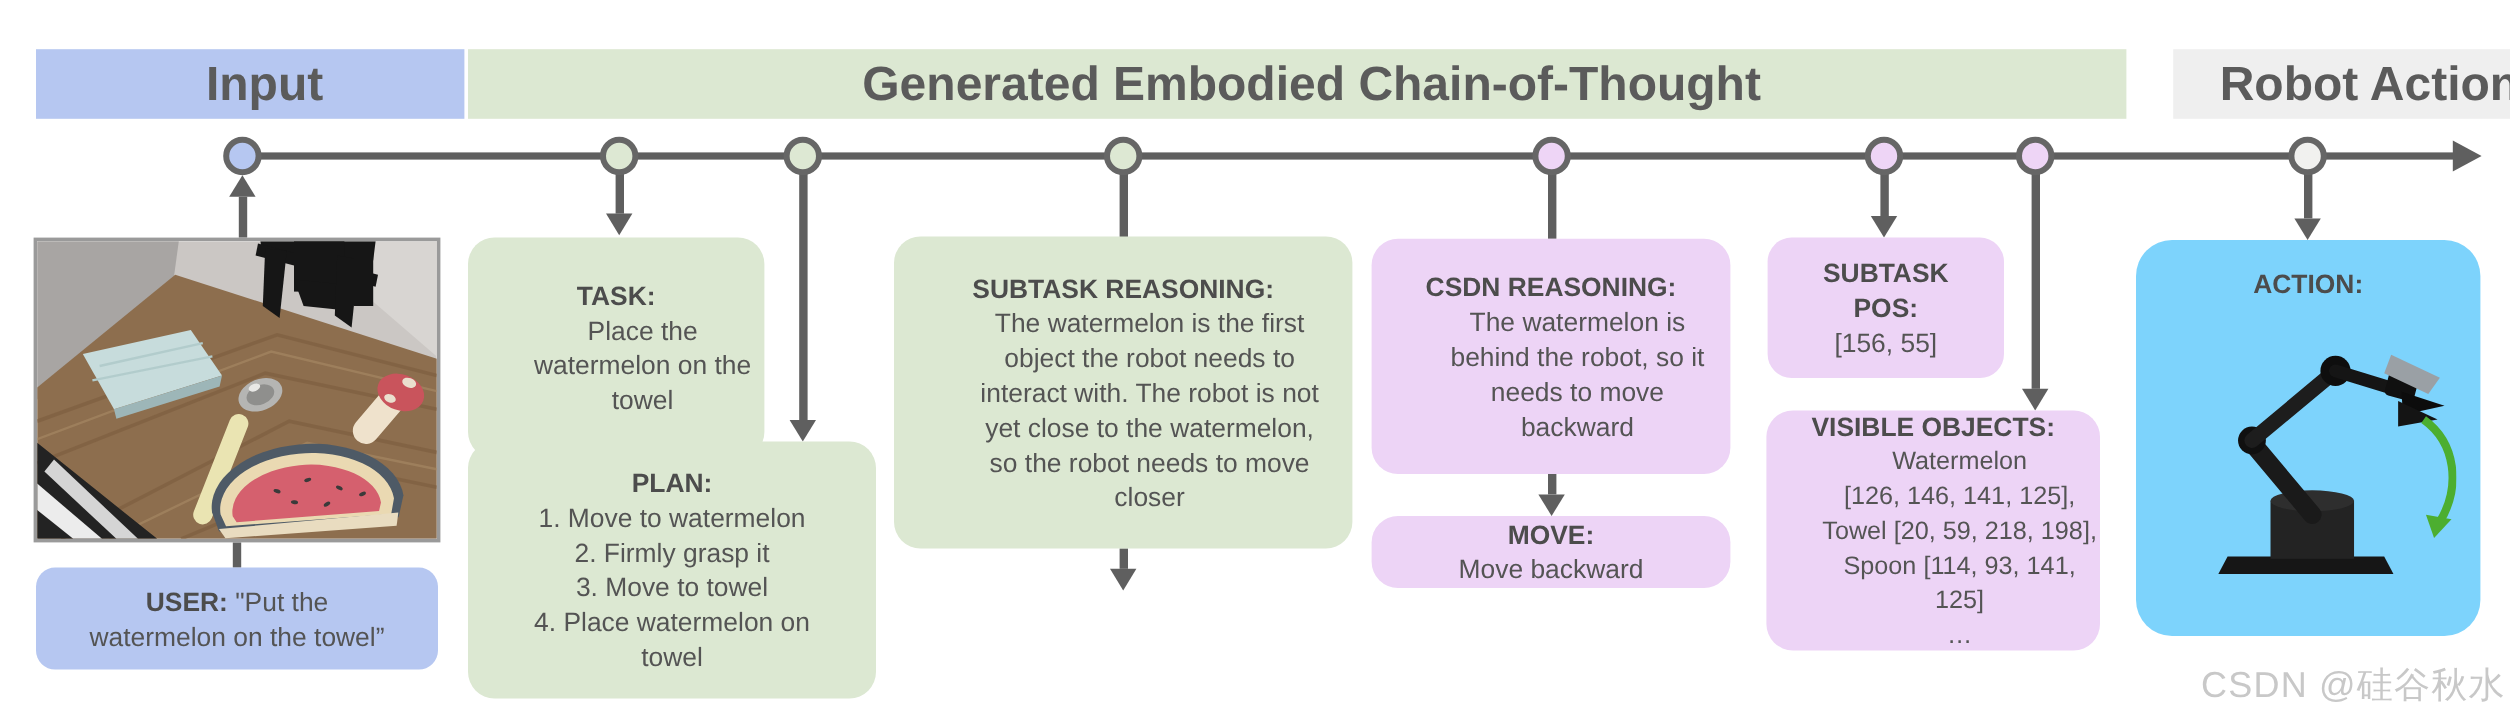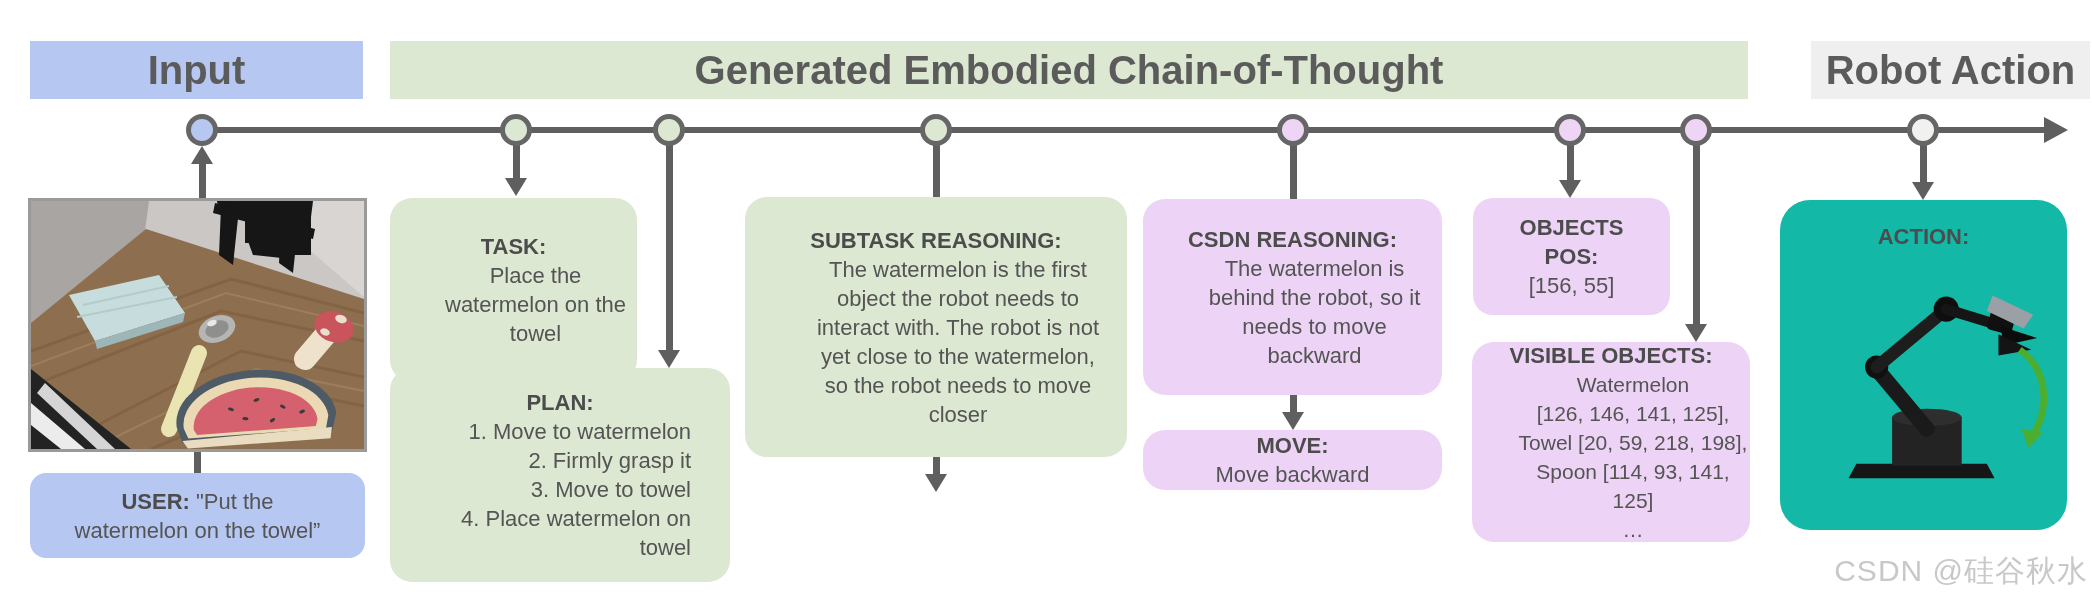"Input" .hdr { padding-left: none -> 24px }
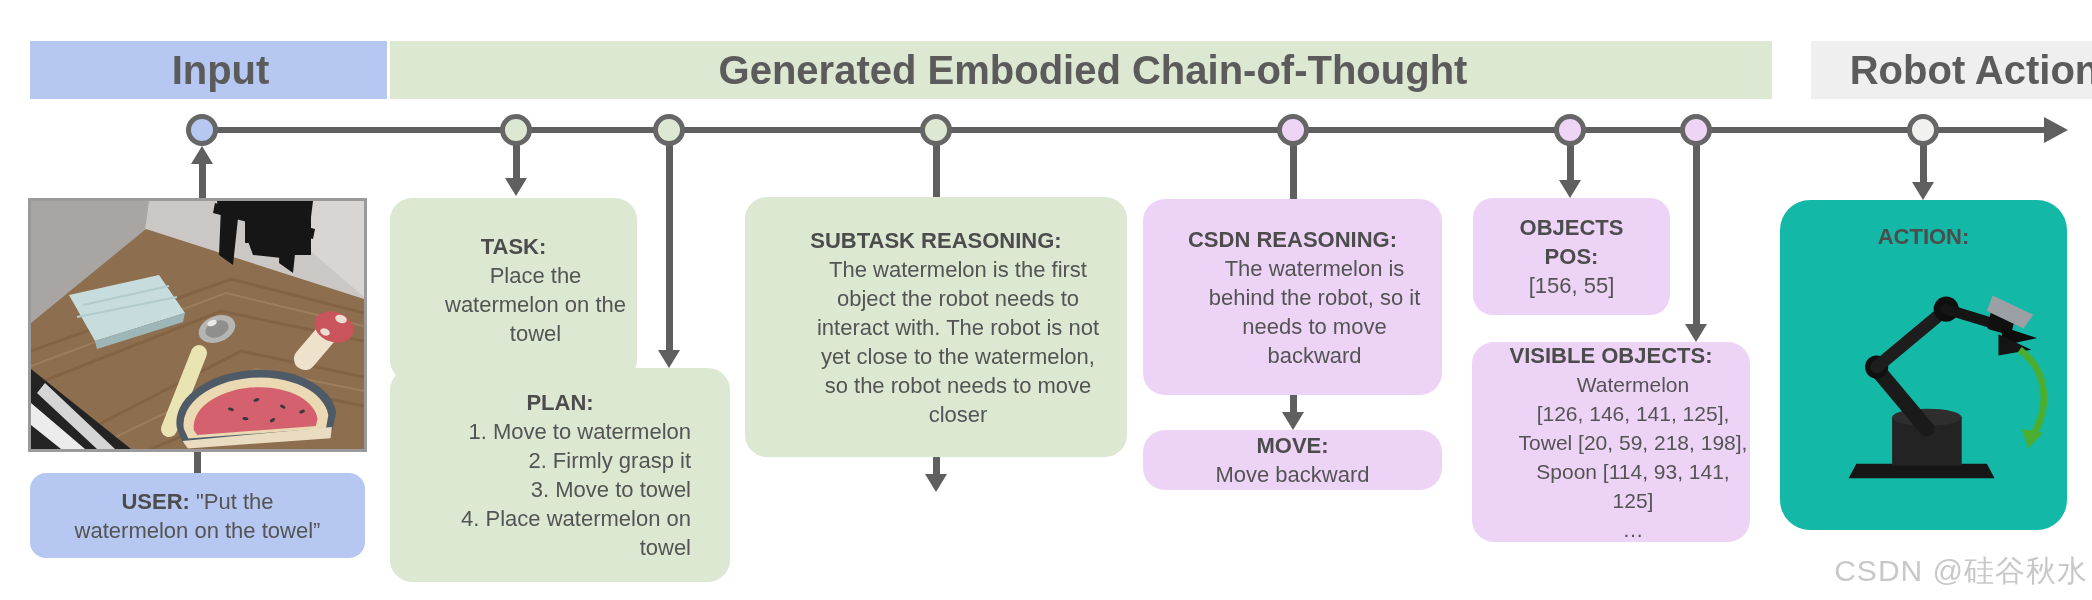"OBJECTS POS:" div.blabel { text: OBJECTS -> SUBTASK }
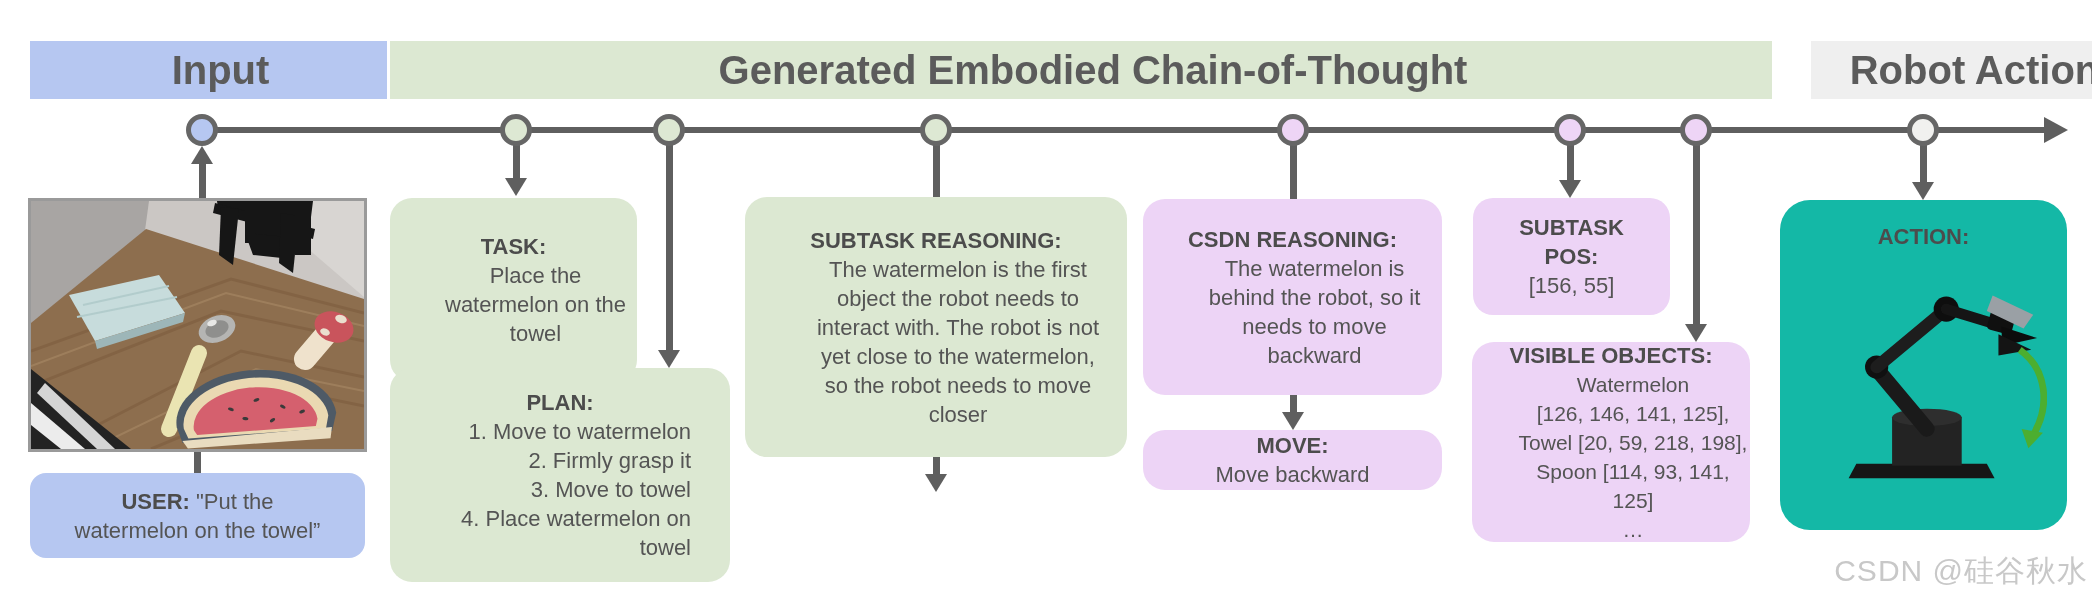"ACTION:" .gray { background: #14b8a6 -> #7dd3fc }
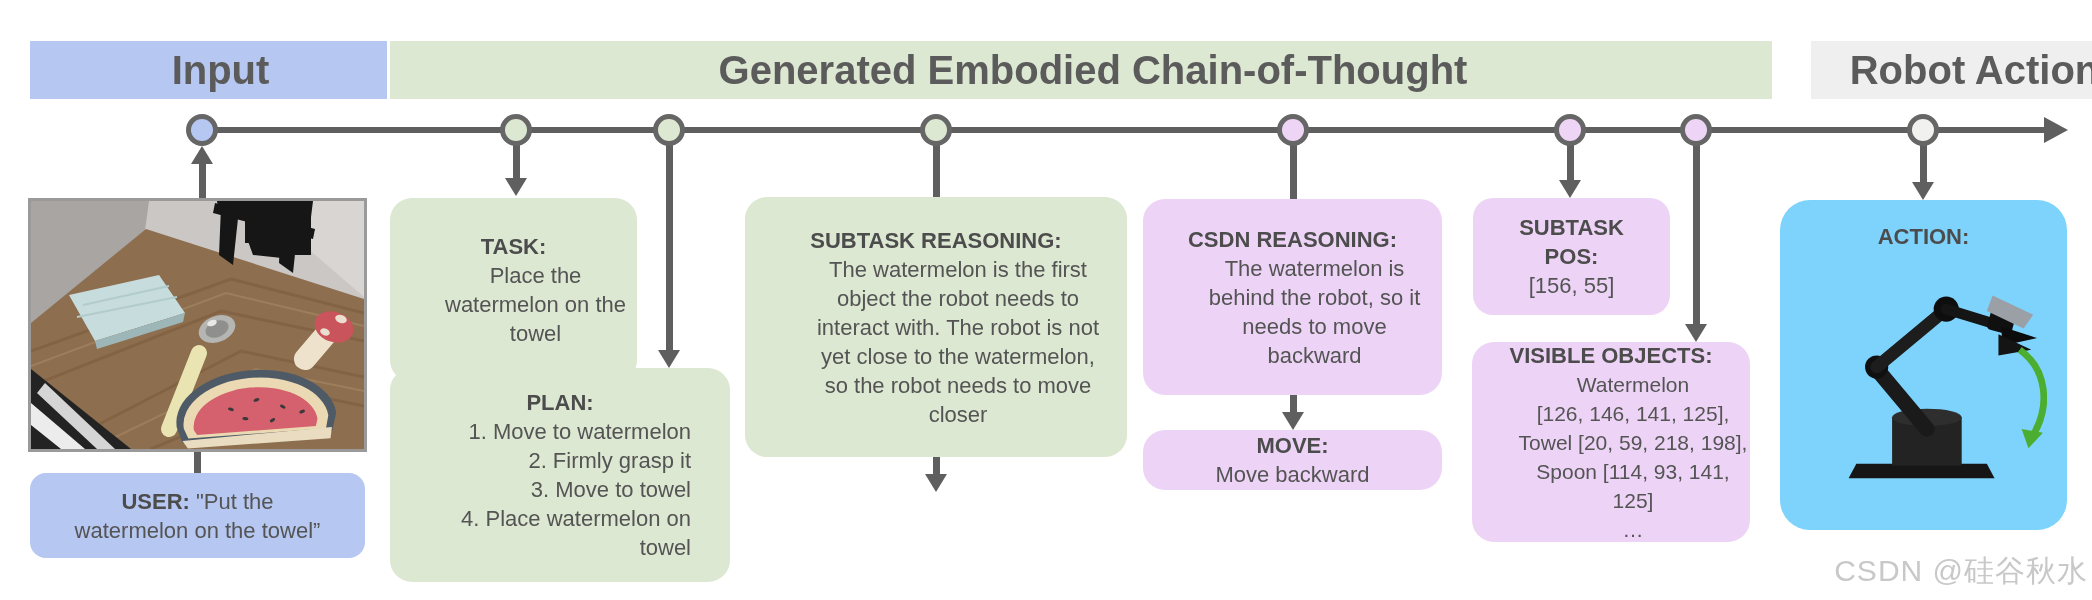"1. Move to watermelon" .plan-items { text-align: right -> center }
